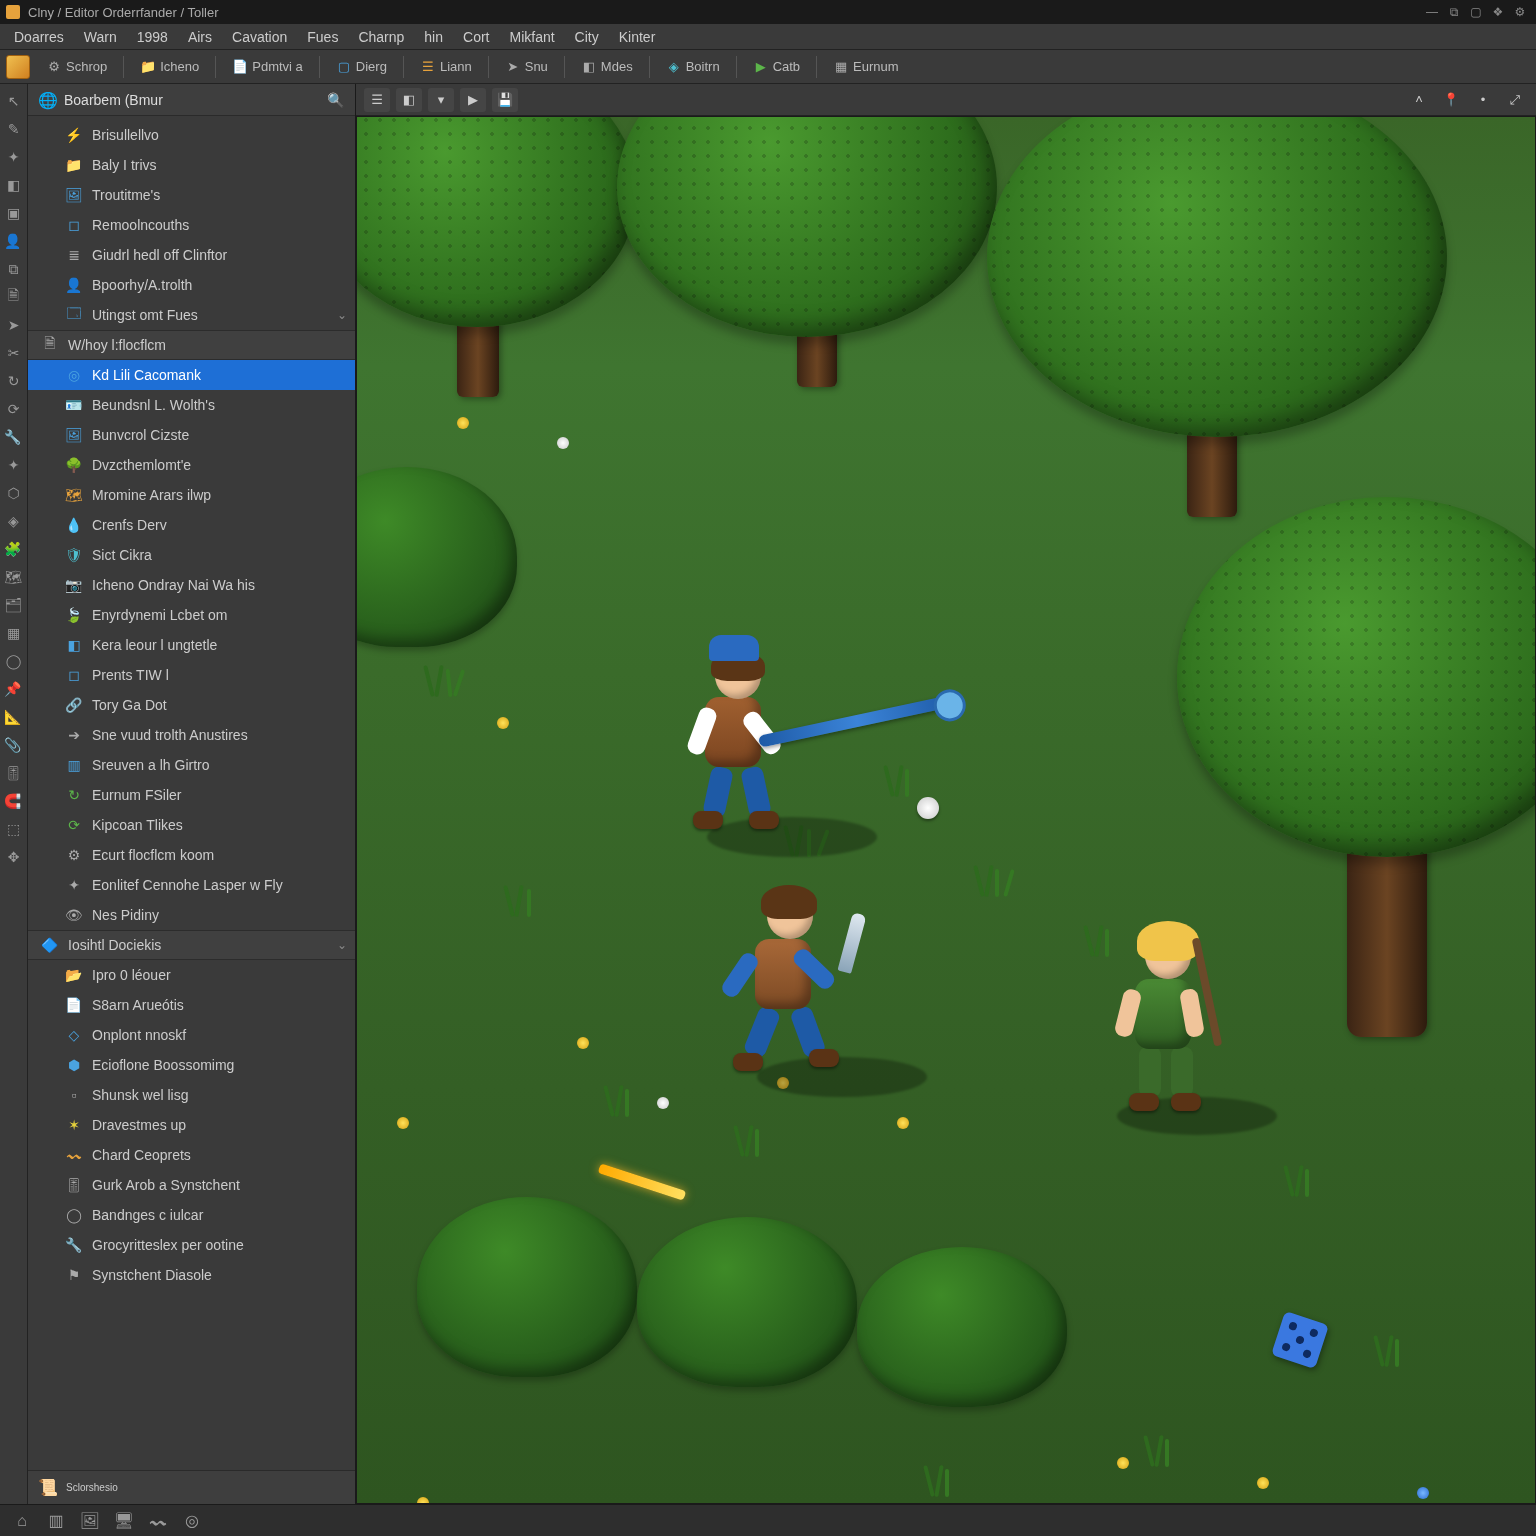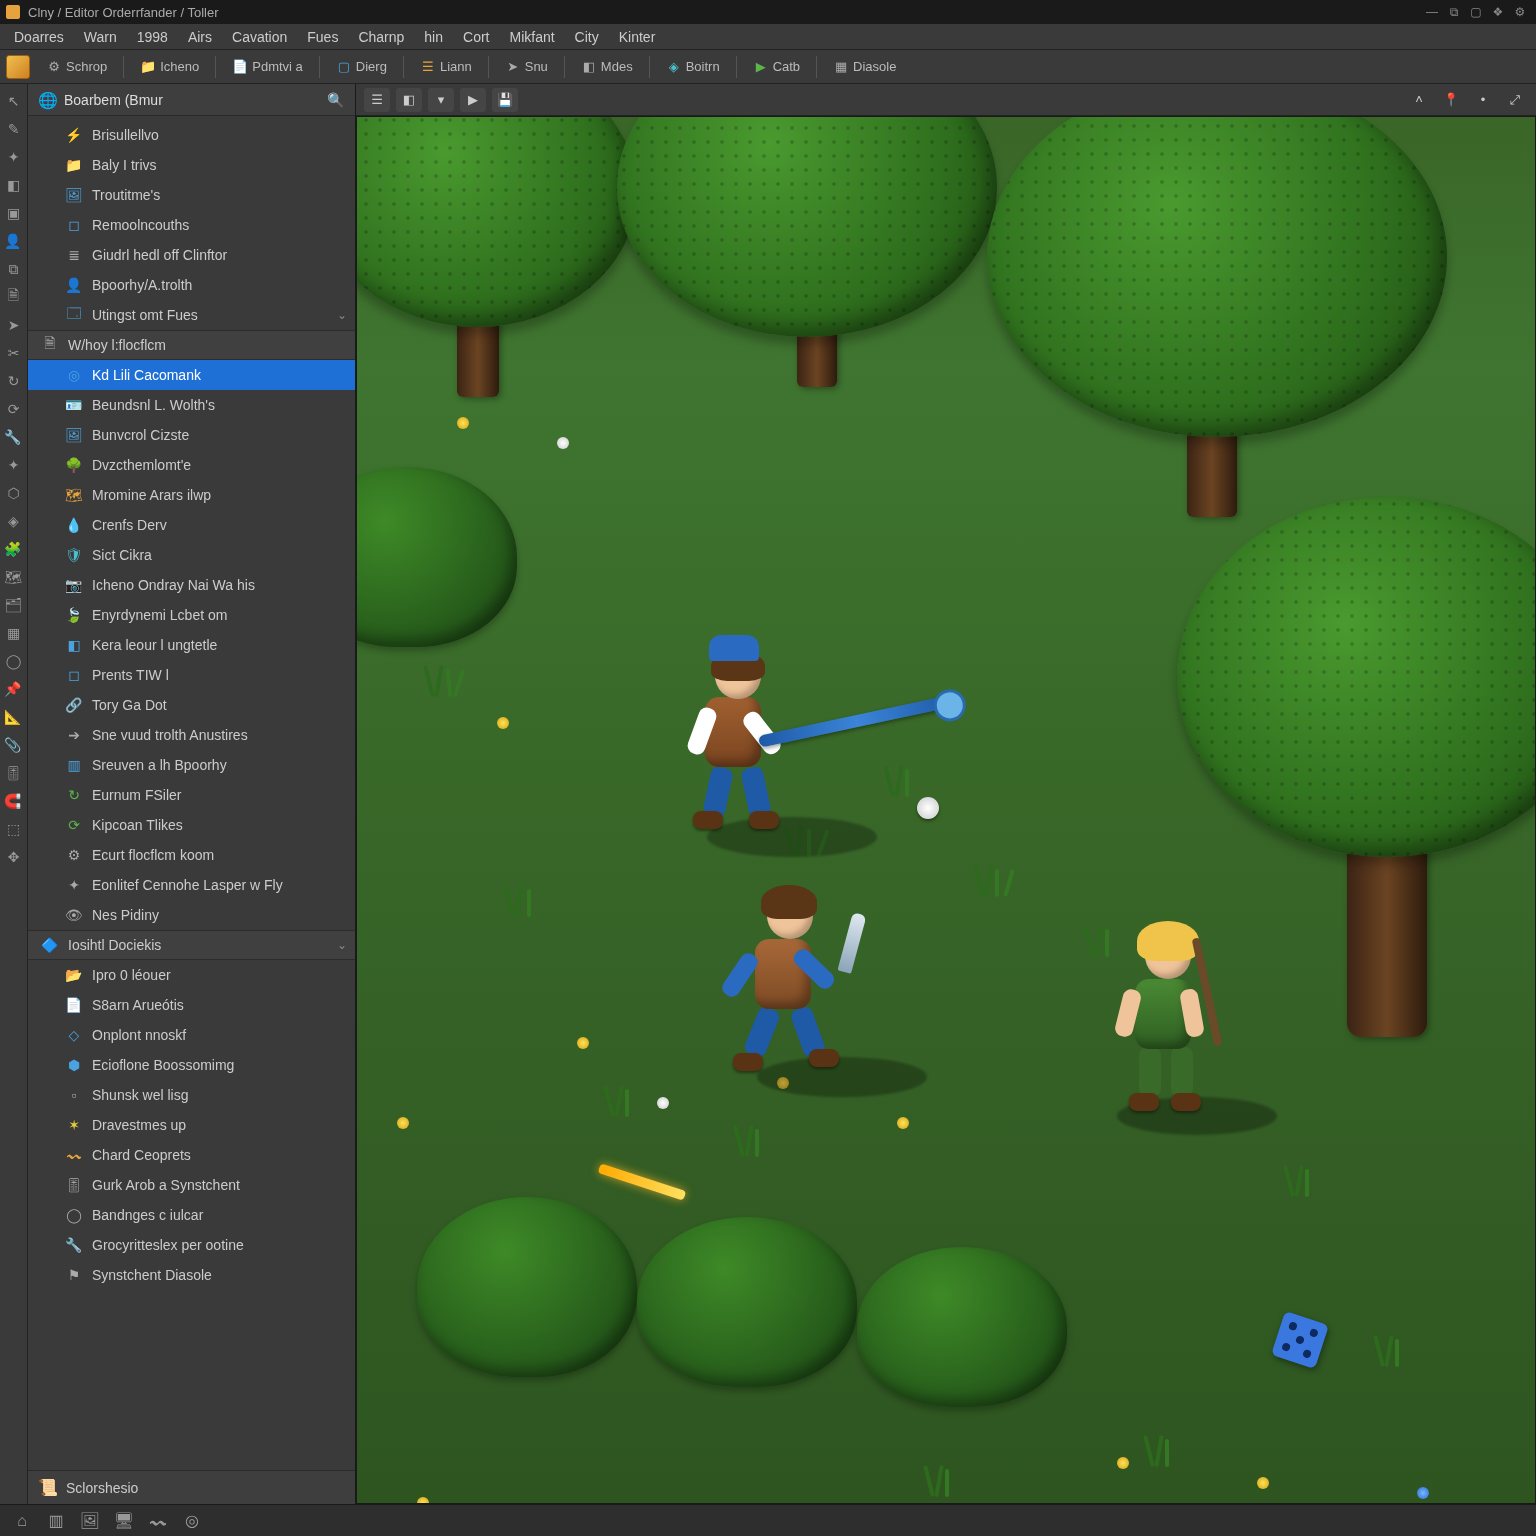"Diasole" span { text: Diasole -> Eurnum }
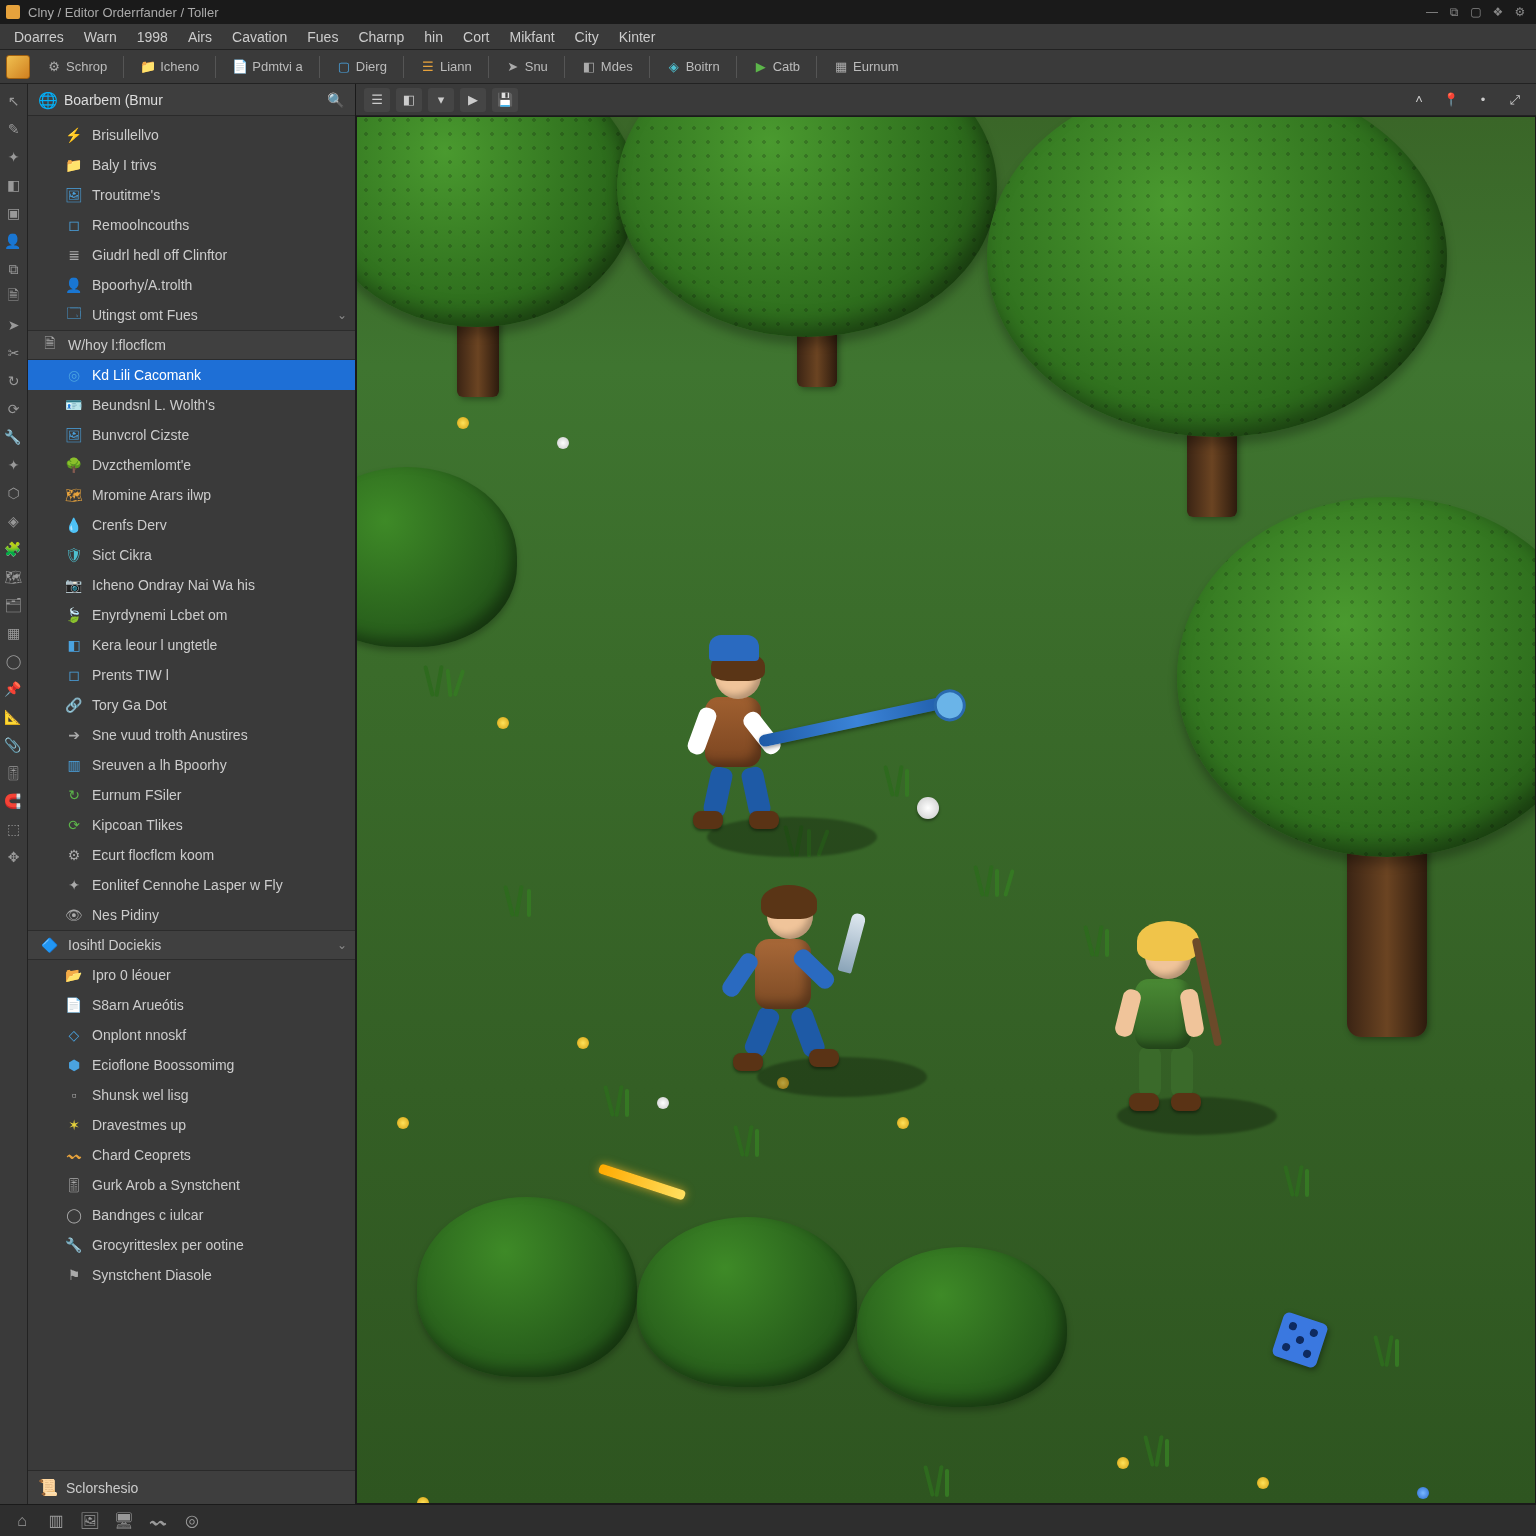"Sreuven a lh Bpoorhy" span { text: Bpoorhy -> Girtro }
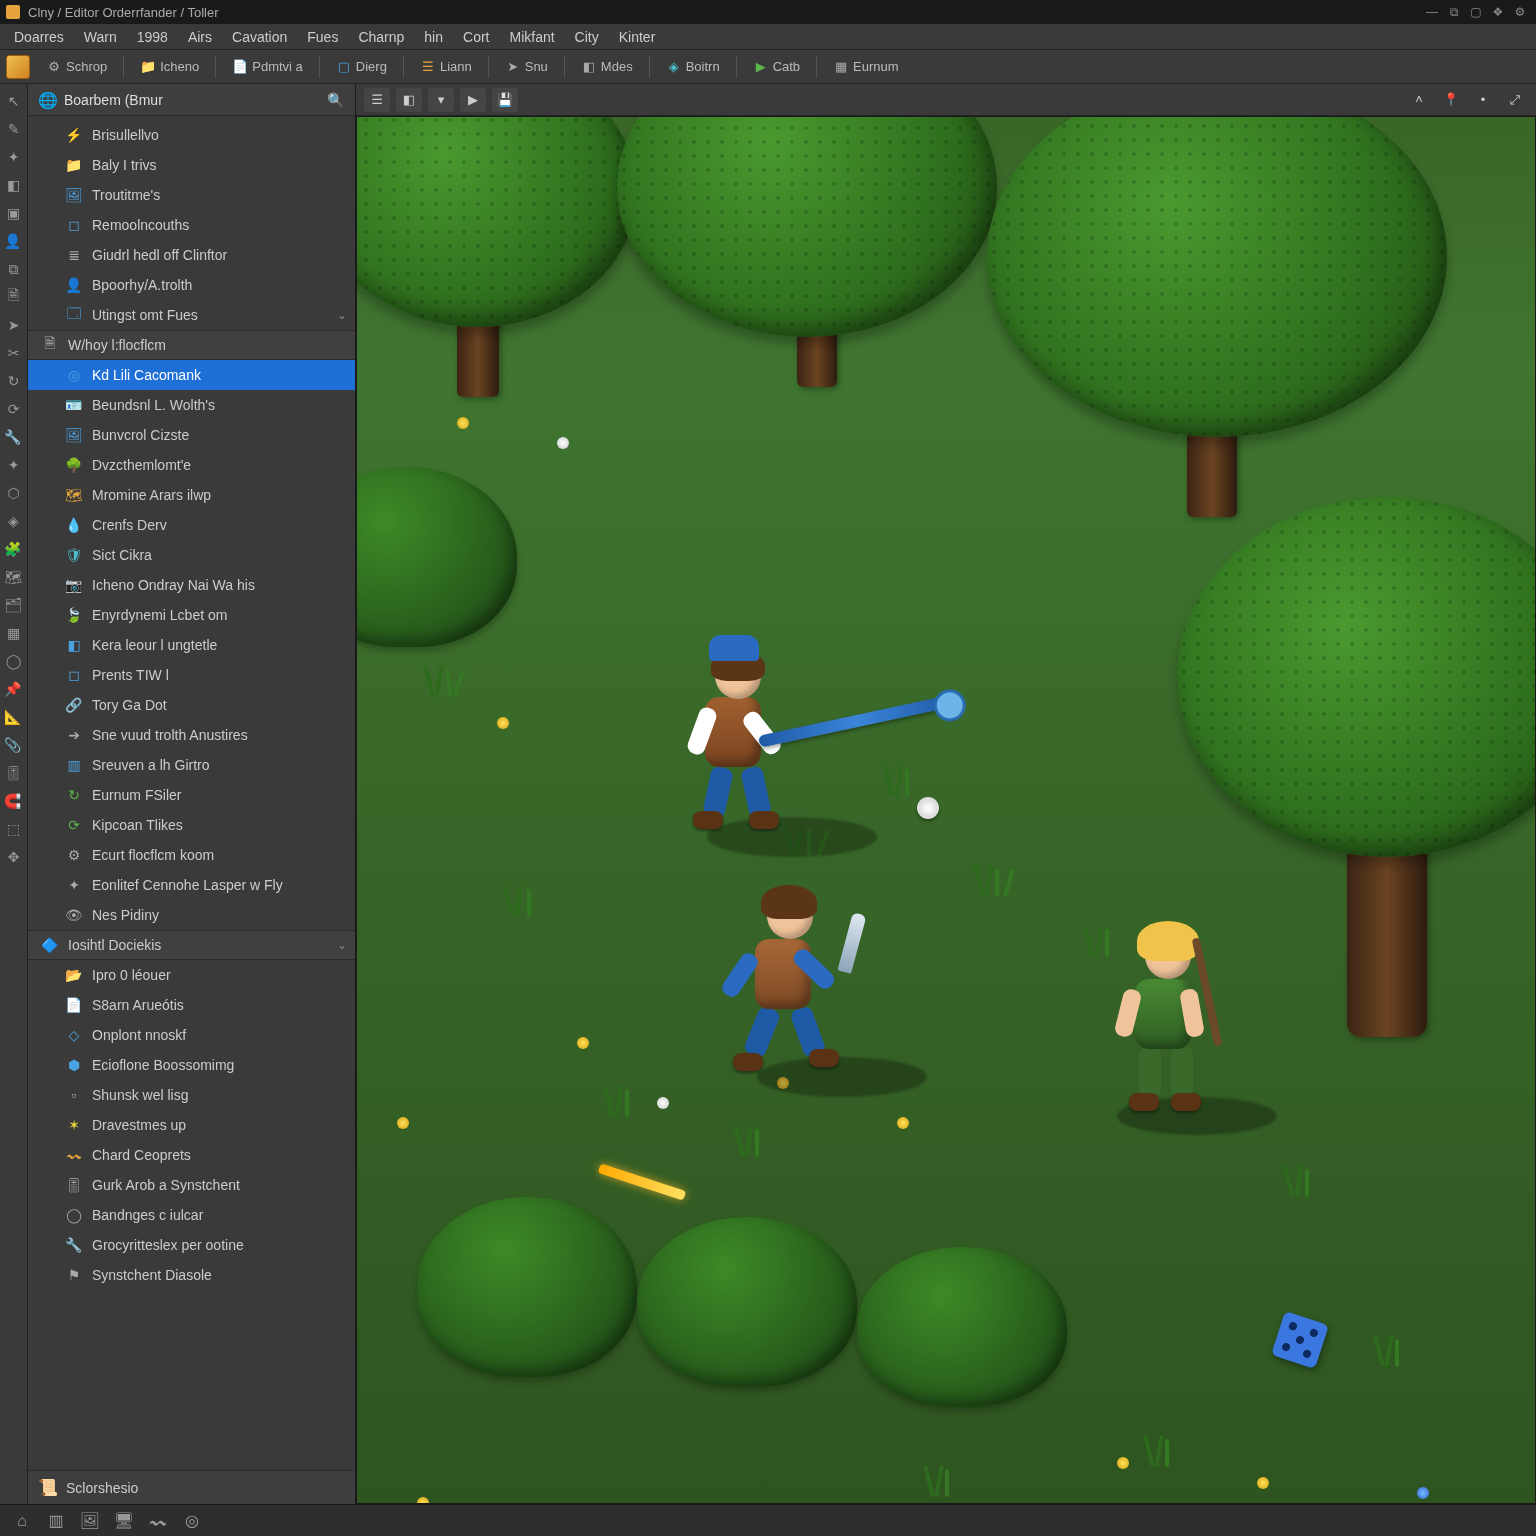"Sclorshesio" .sidebar-footer .label { font-size: 14px -> 10px }
